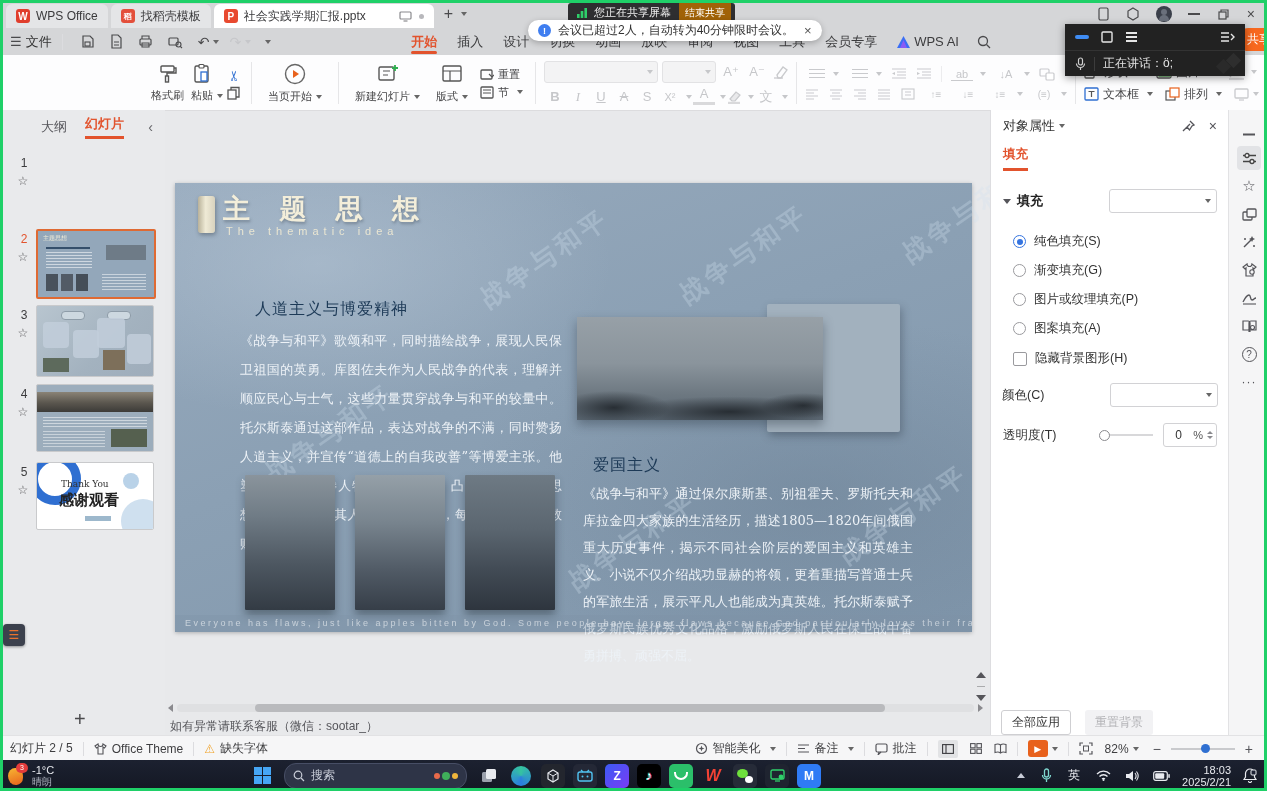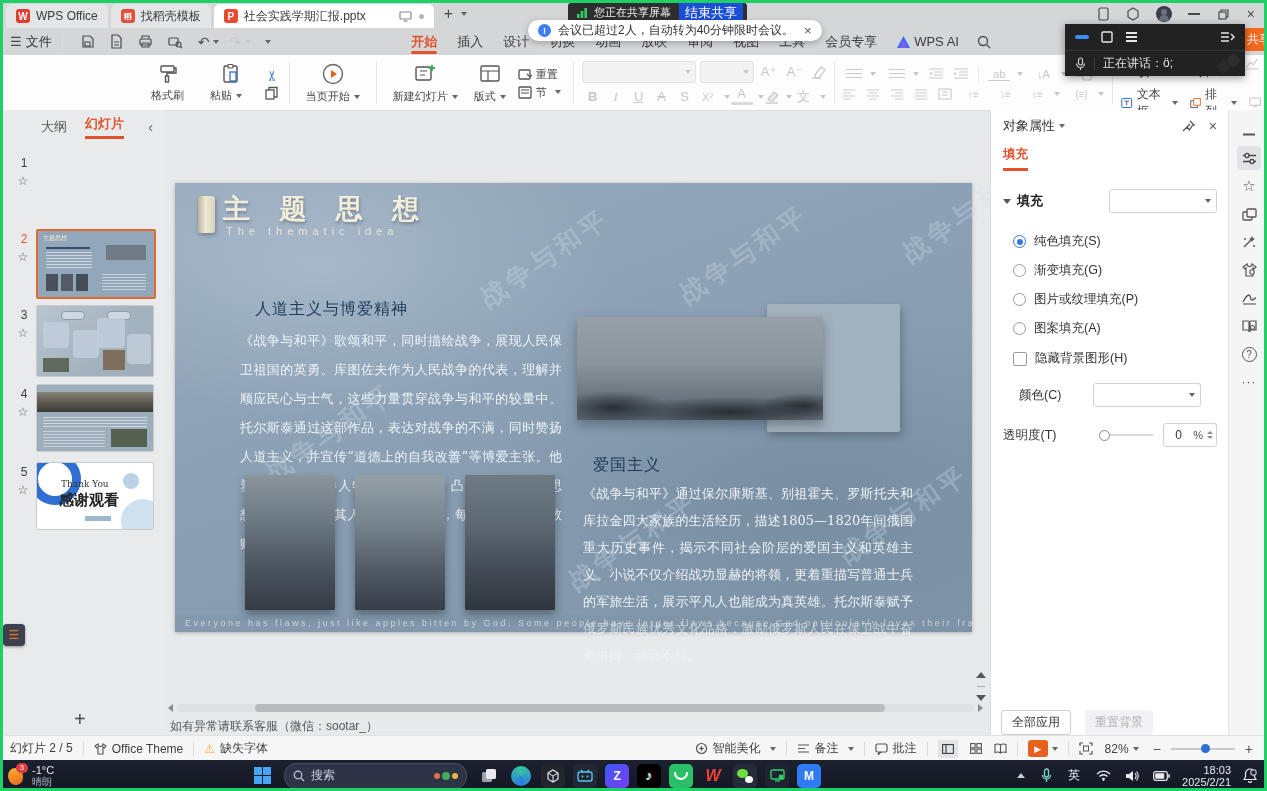"结束共享" span { background: #1d4ed8 -> #a16207; font-size: 13px -> 10px }
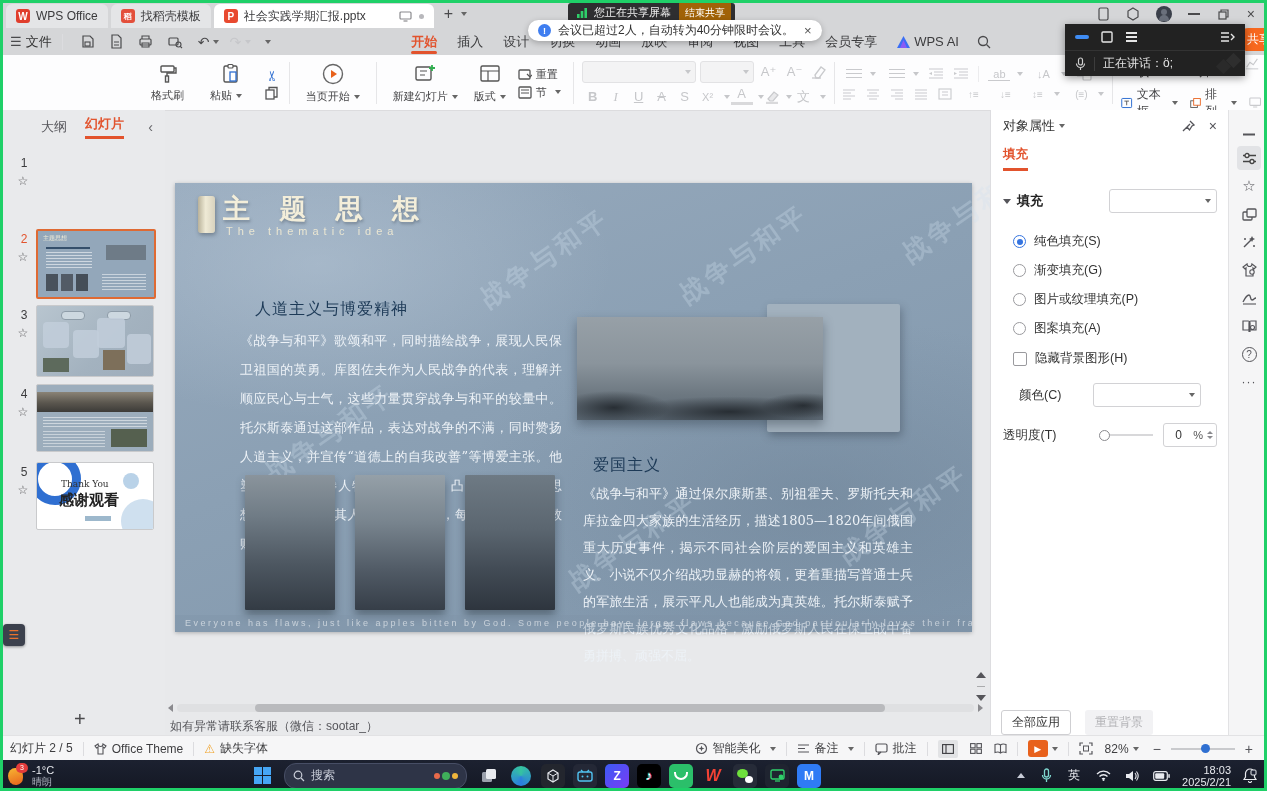"粘贴" div { align-items: flex-end -> flex-start; margin: 0 20px -> 0 1px }
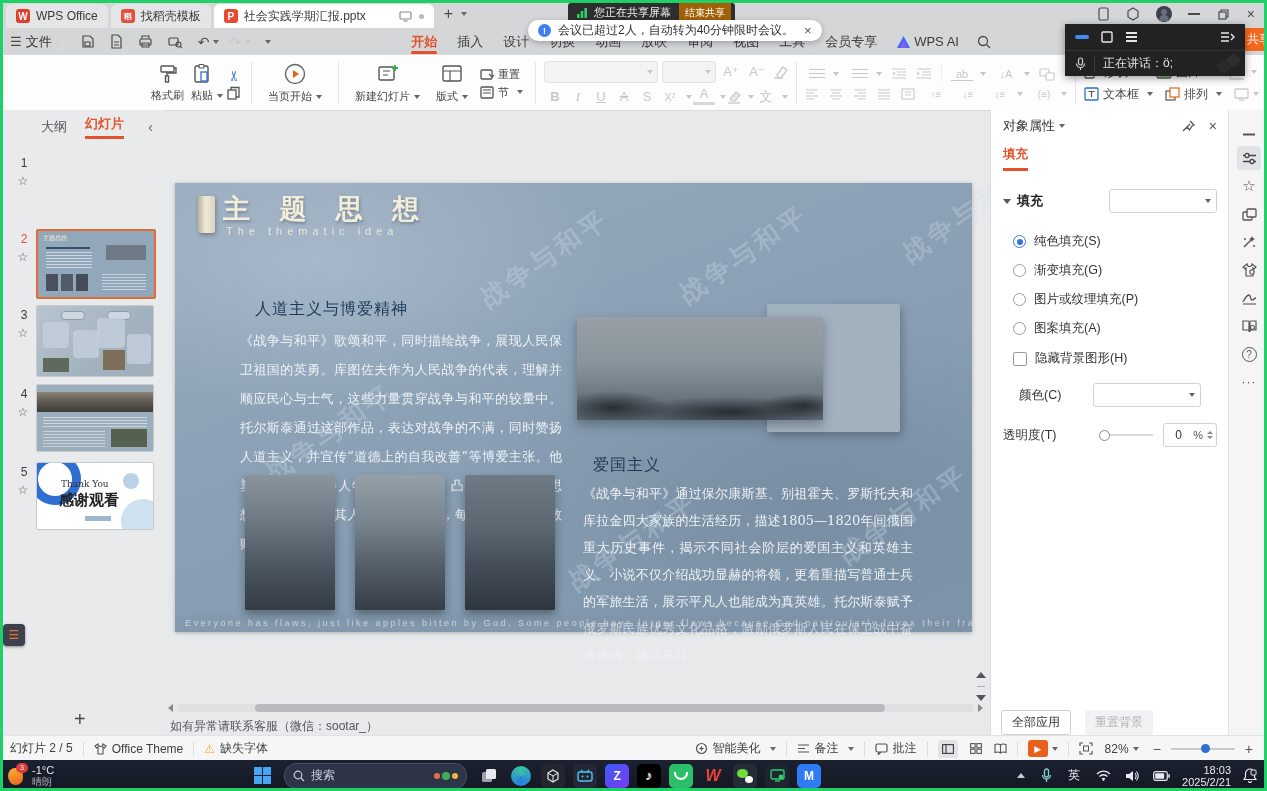"颜色(C)" div.flex { margin: 16px 28px 0 -> 16px 11px 0 }
